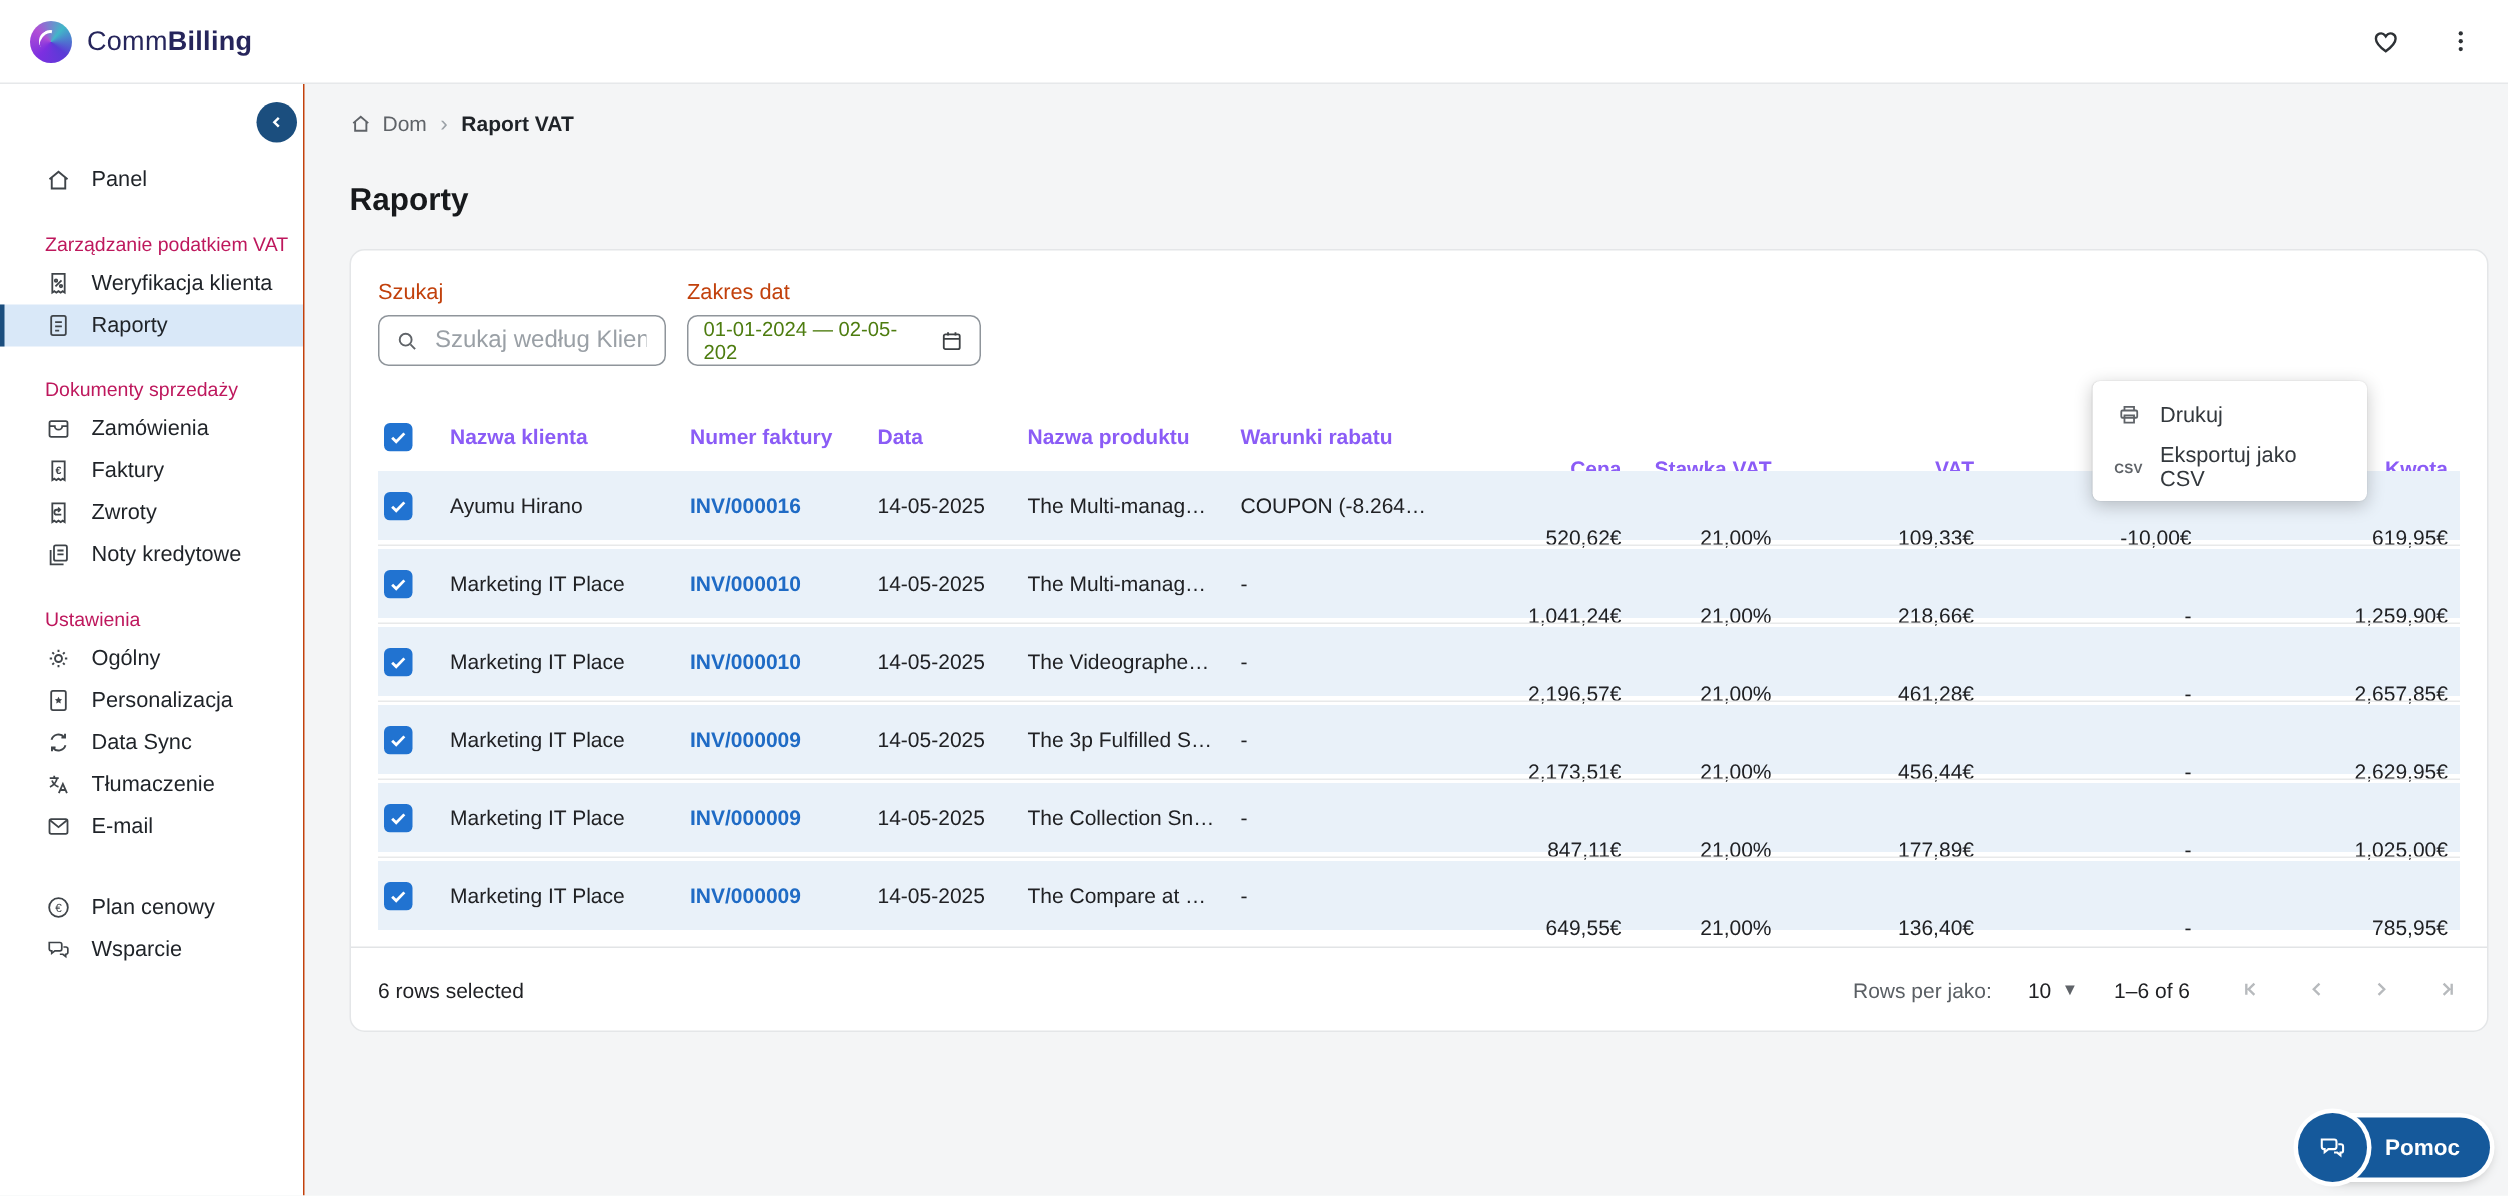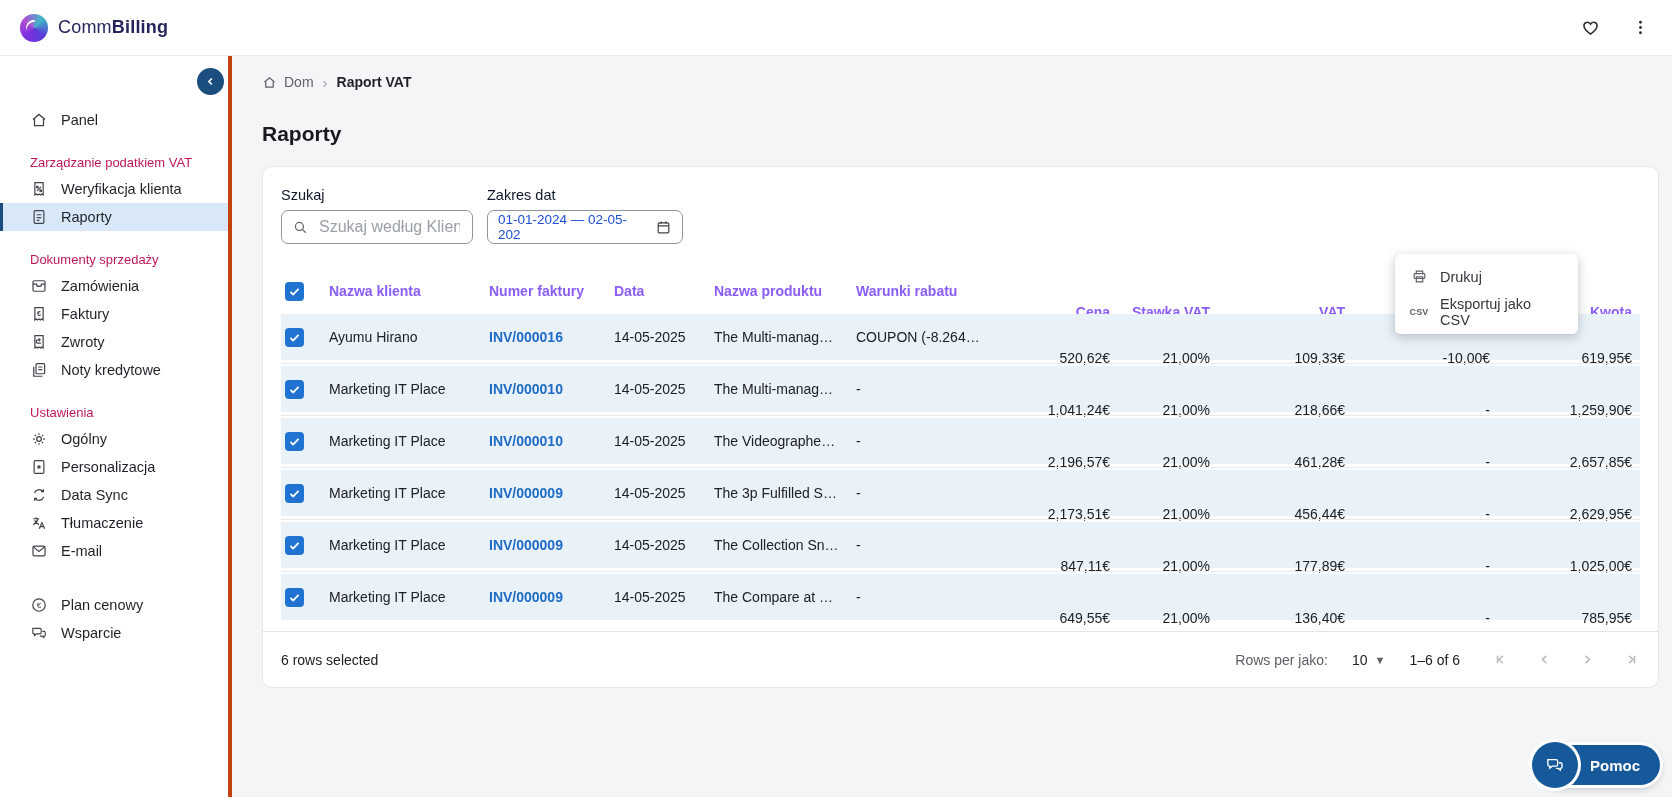"Panel" .sidebar { border-right: 4px solid #c2410c -> 1px solid #c2410c; width: 232px -> 203px }
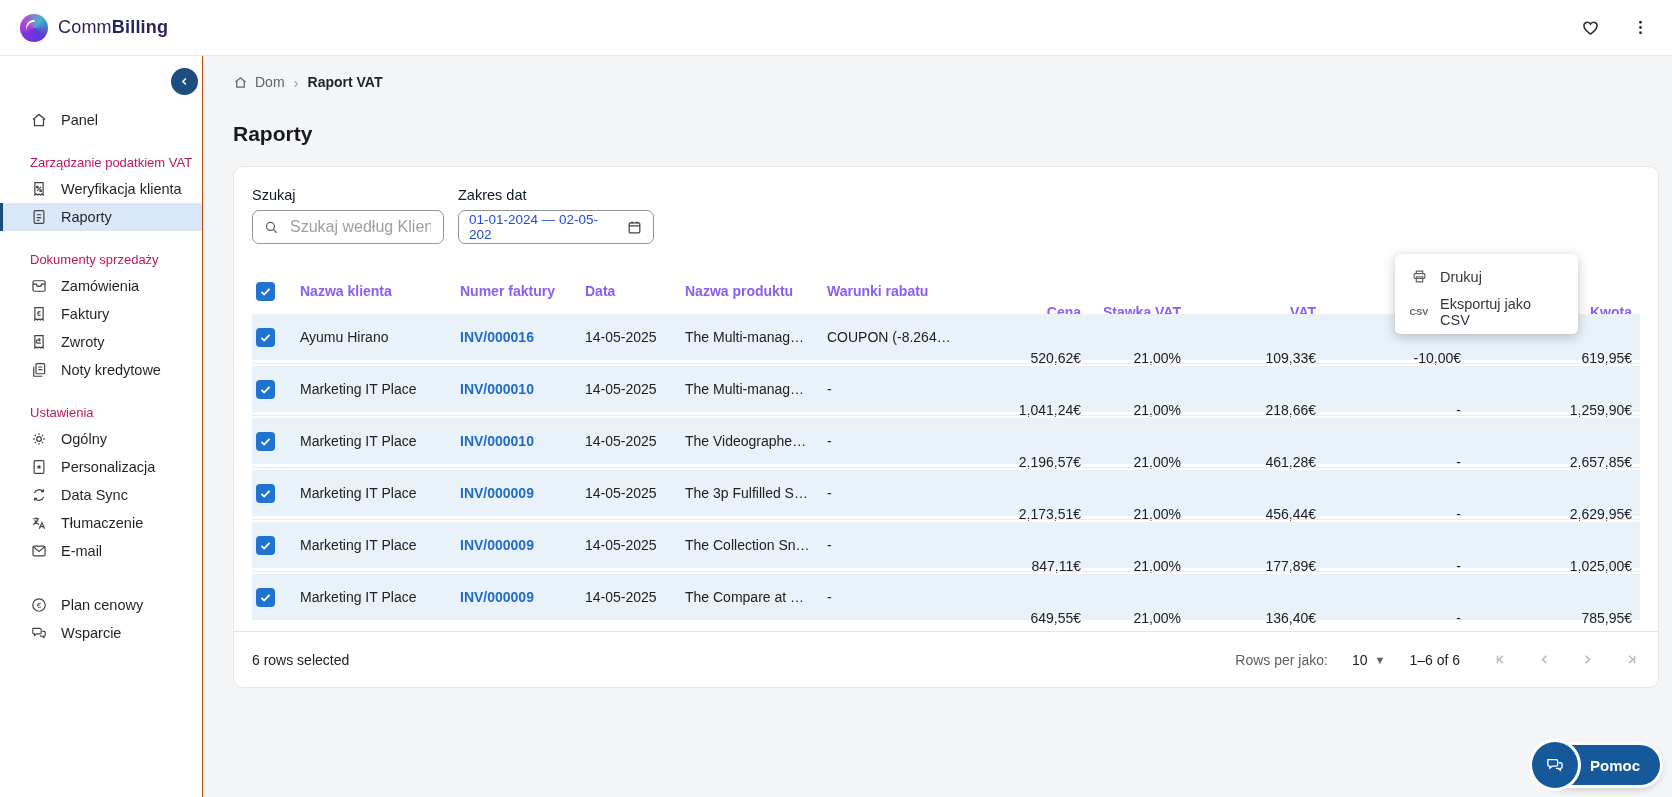"Szukaj" .filter-label { color: #0f172a -> #c2410c }
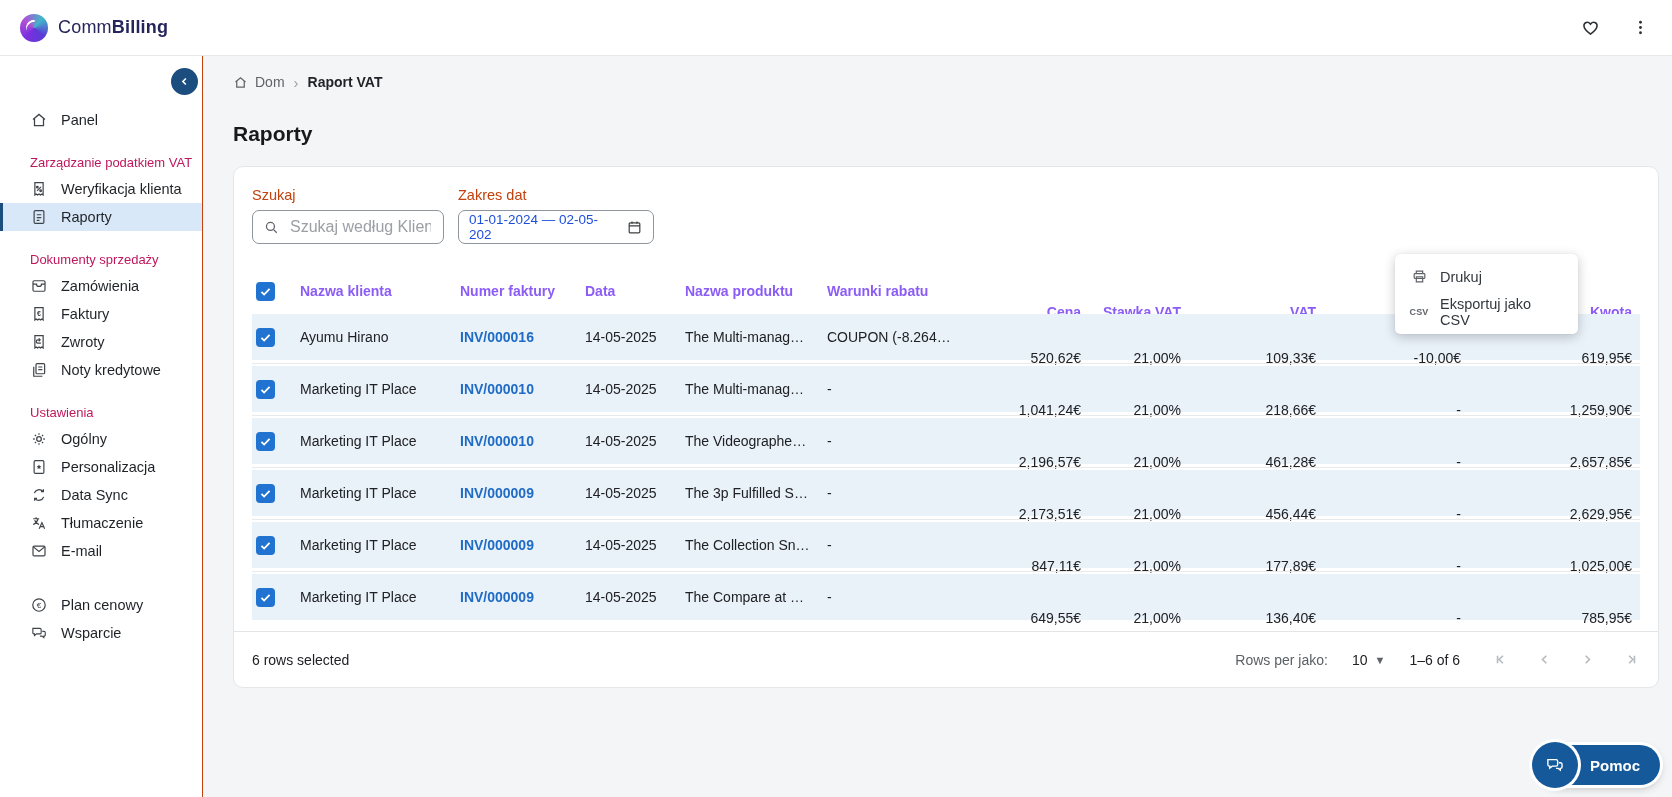"01-01-2024 — 02-05-202" .date-box { color: #1d4ed8 -> #4d7c0f }
